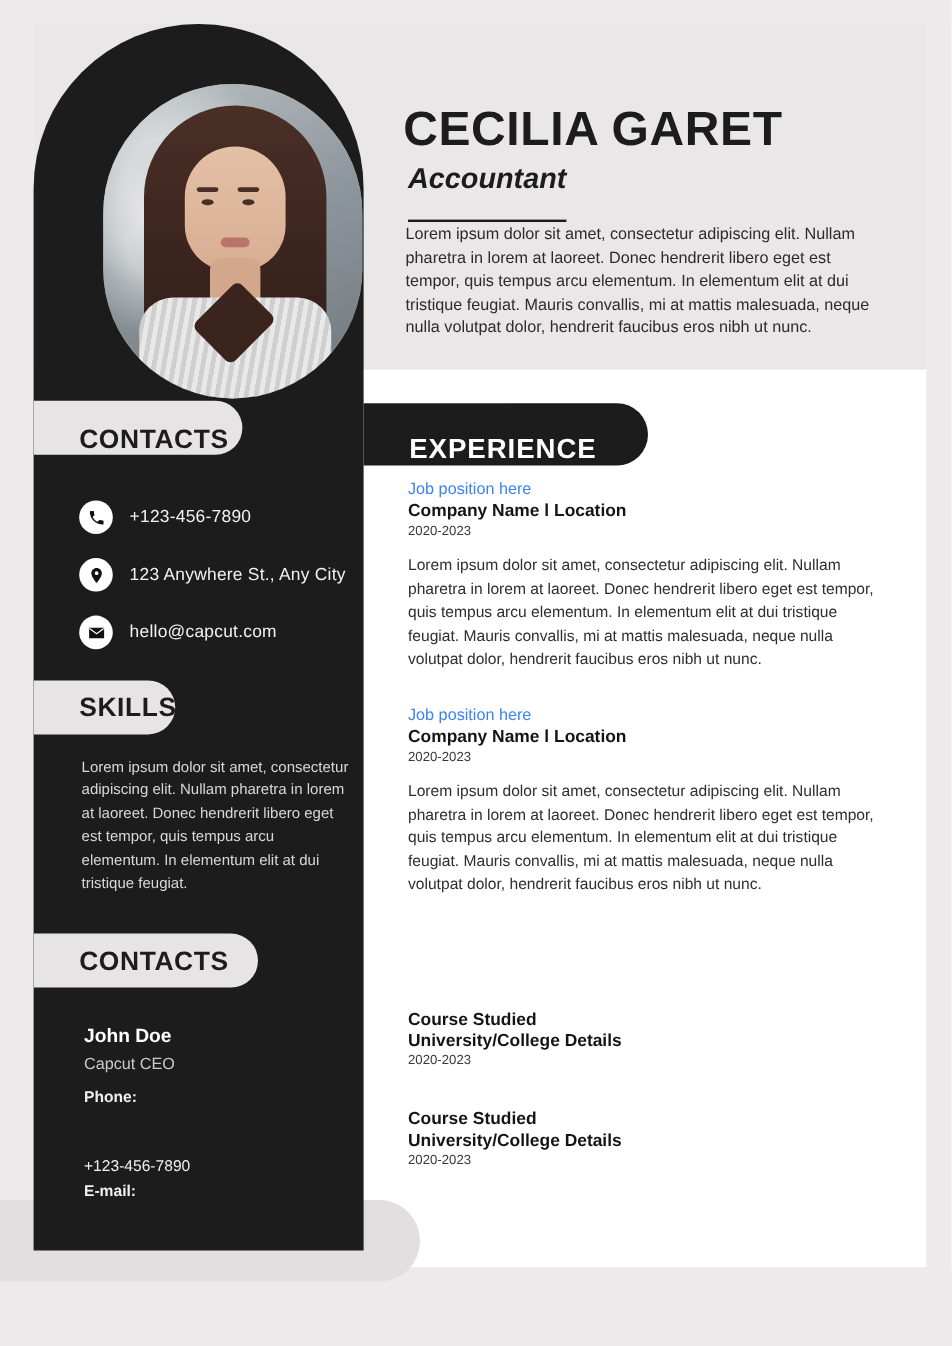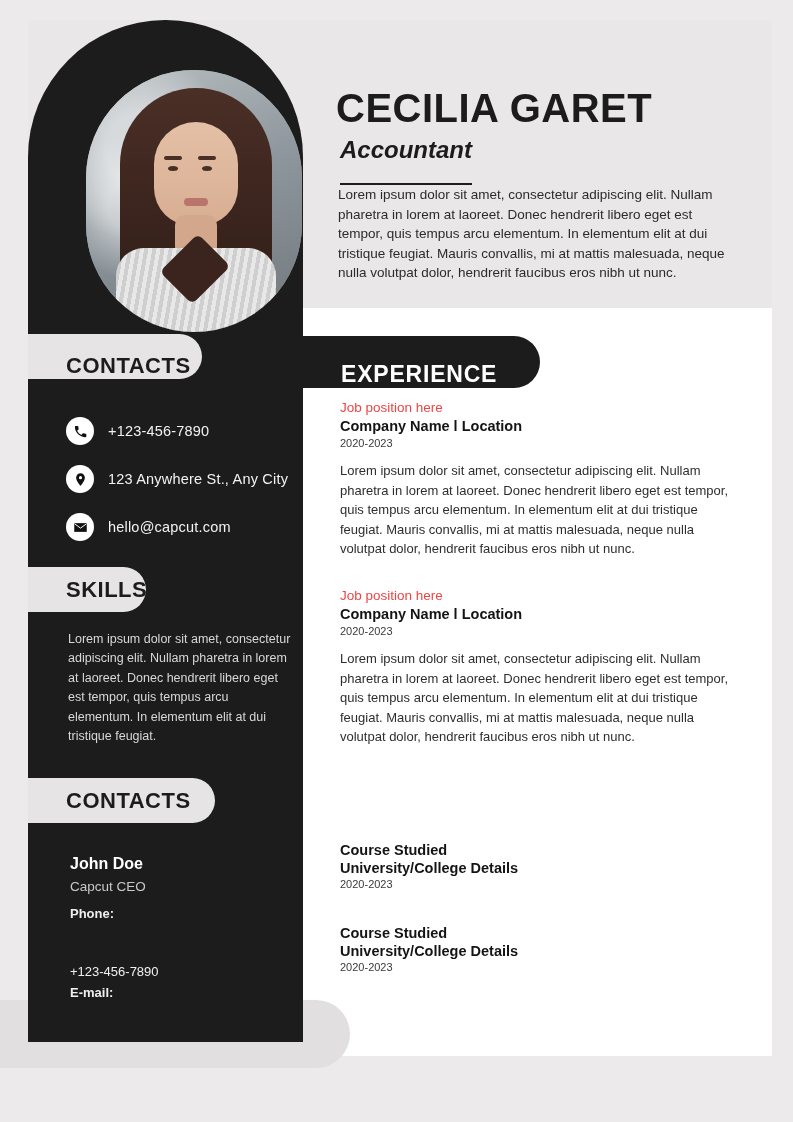"Job position here" .entry-sub { color: #ef4444 -> #3b82f6 }
